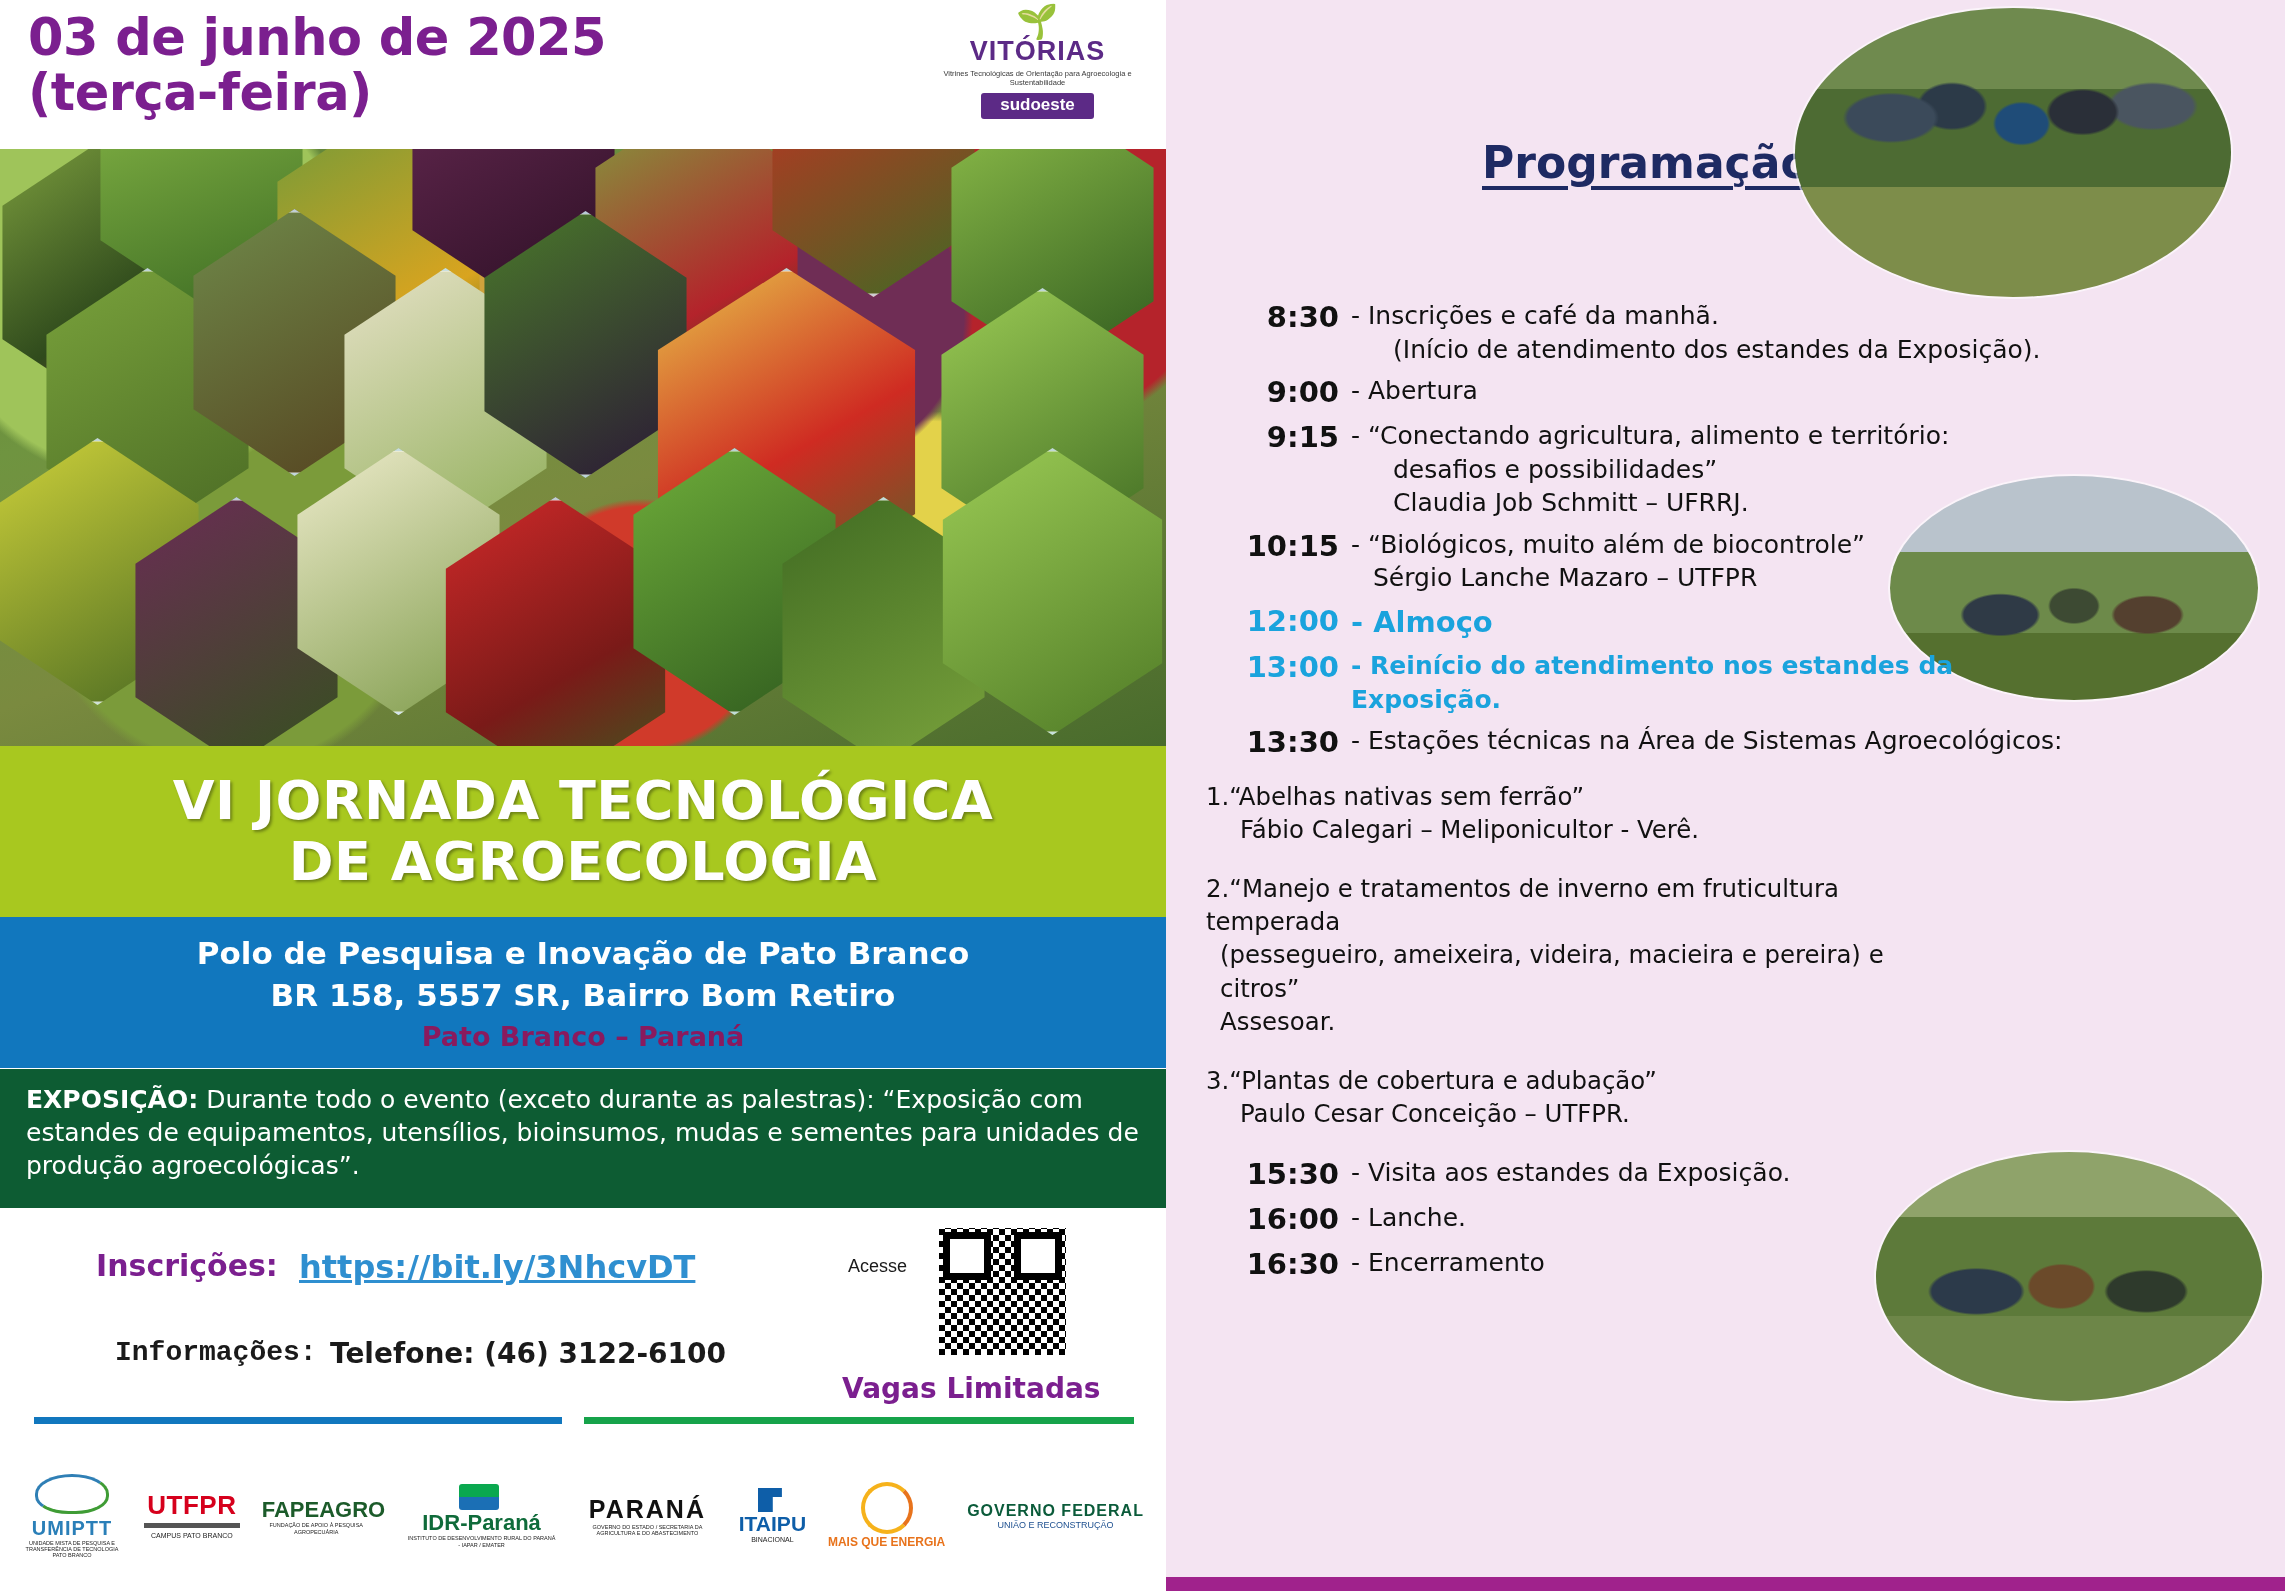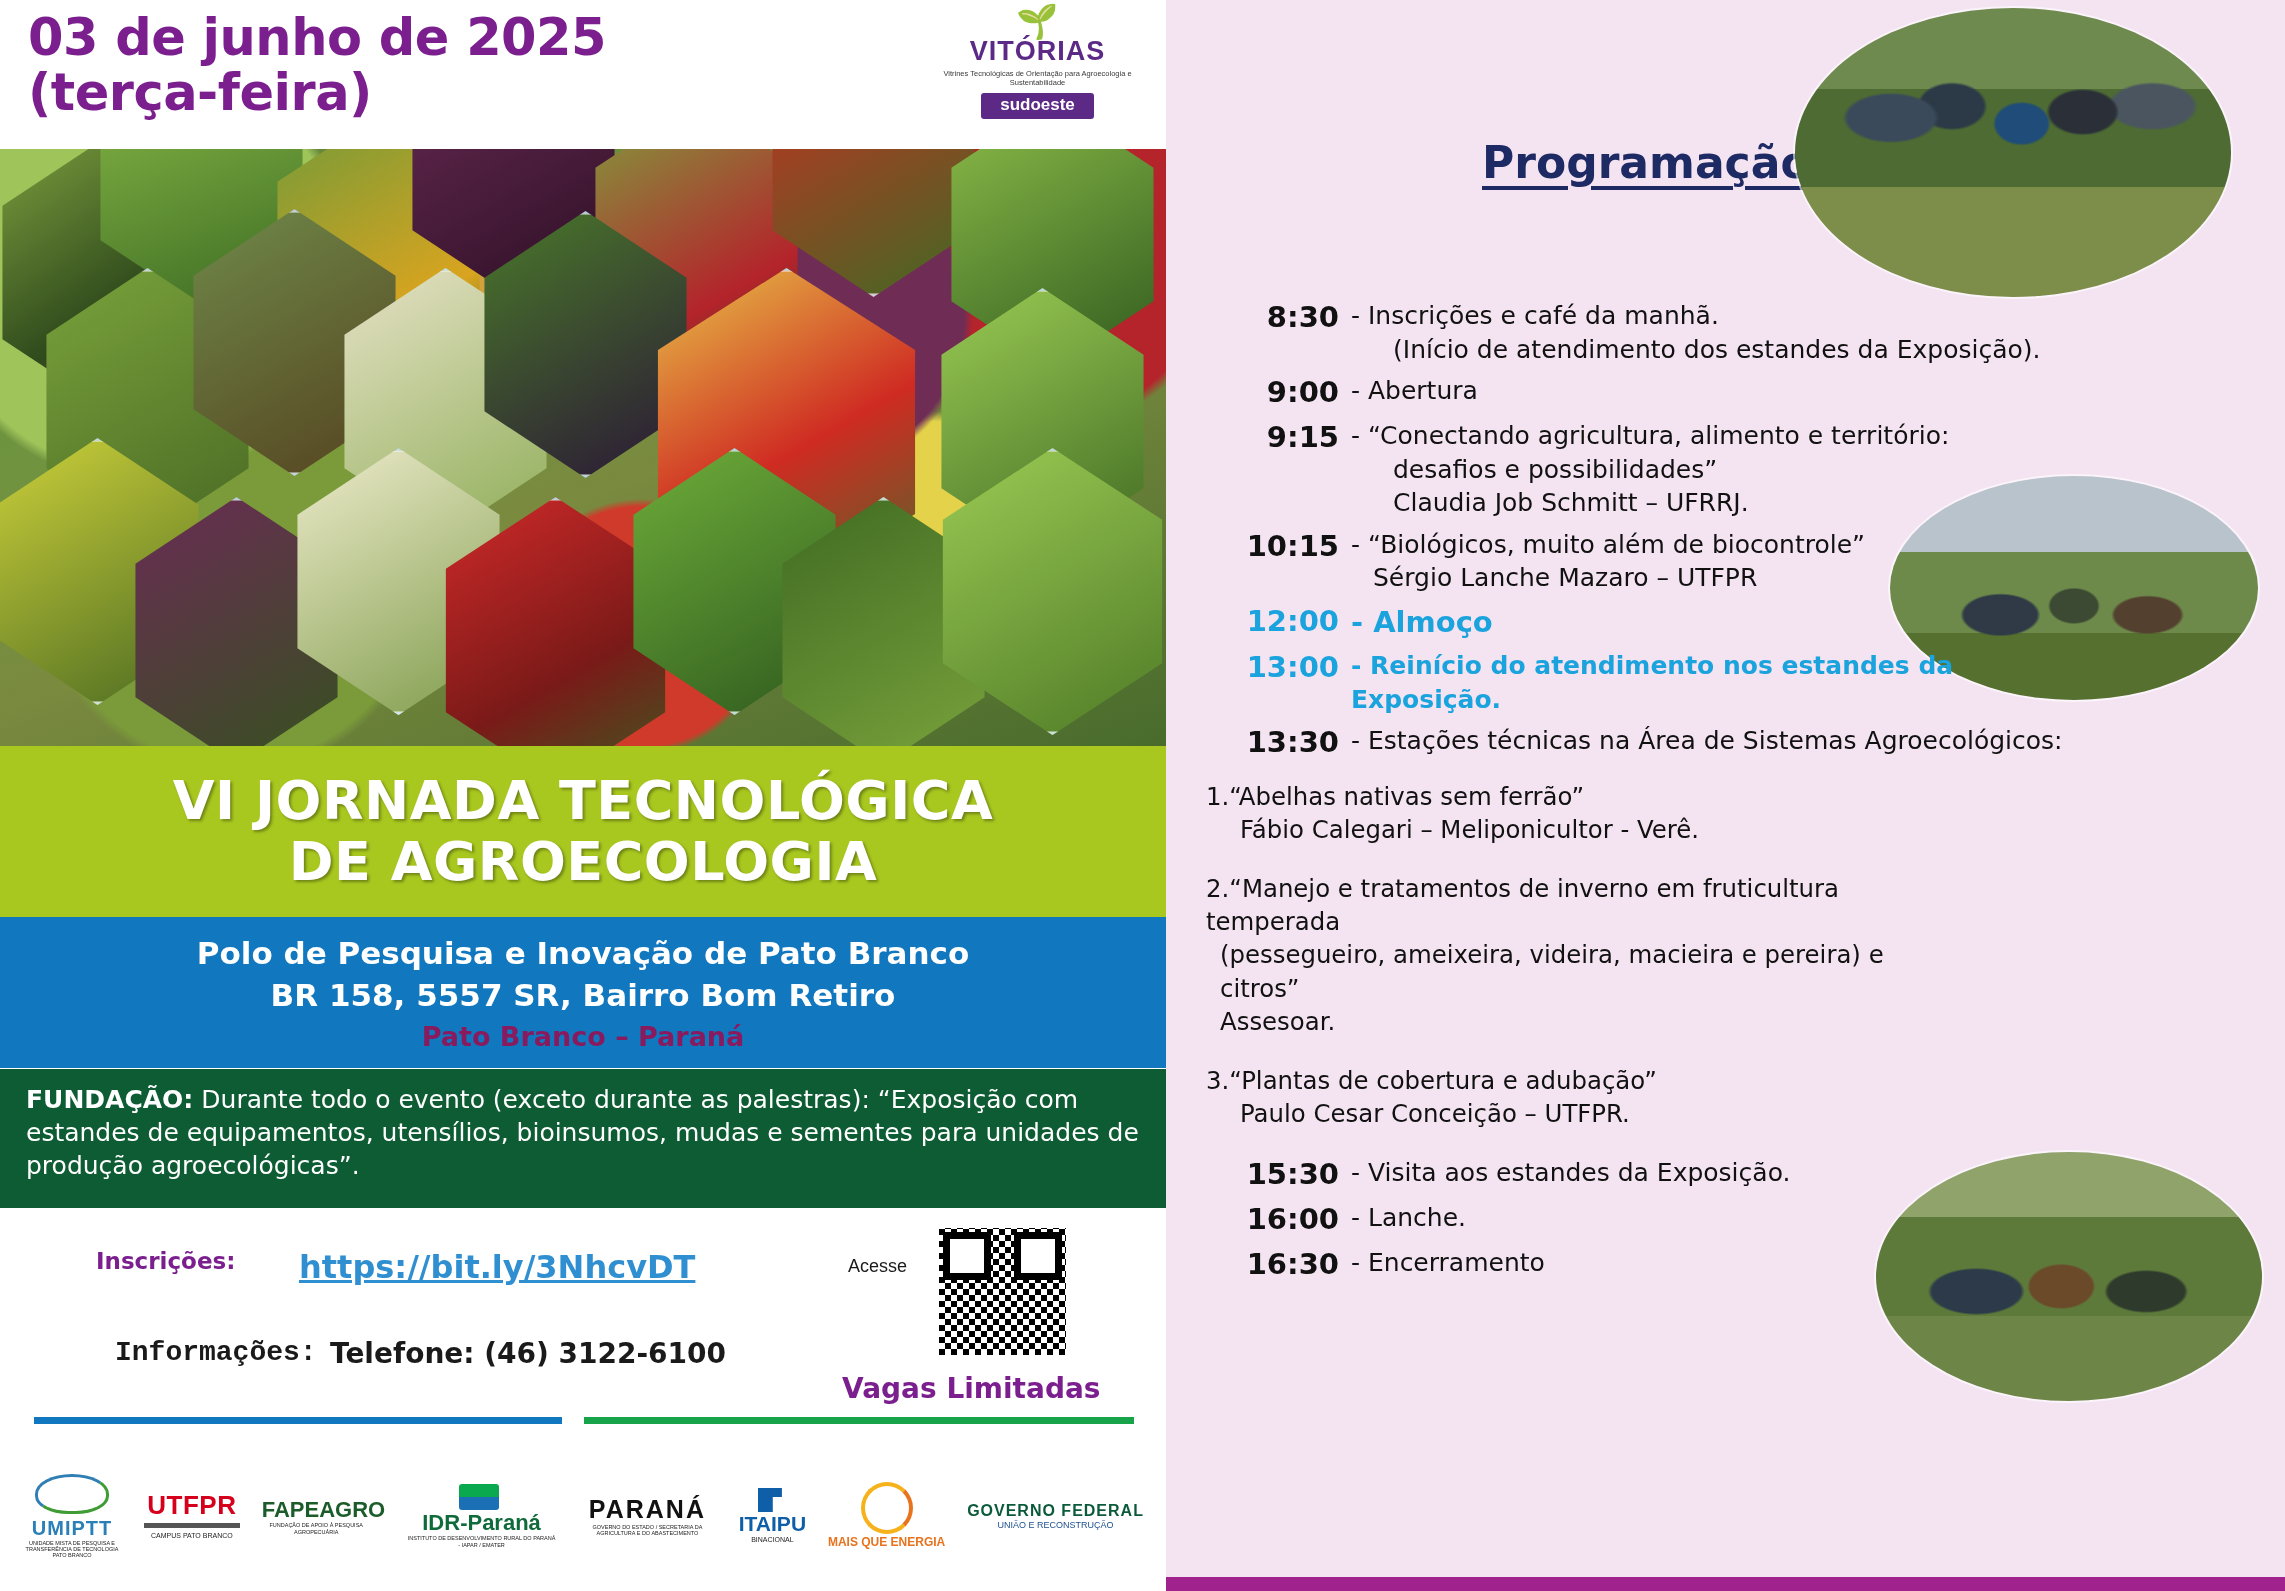"FUNDAÇÃO:" b { text: FUNDAÇÃO -> EXPOSIÇÃO }
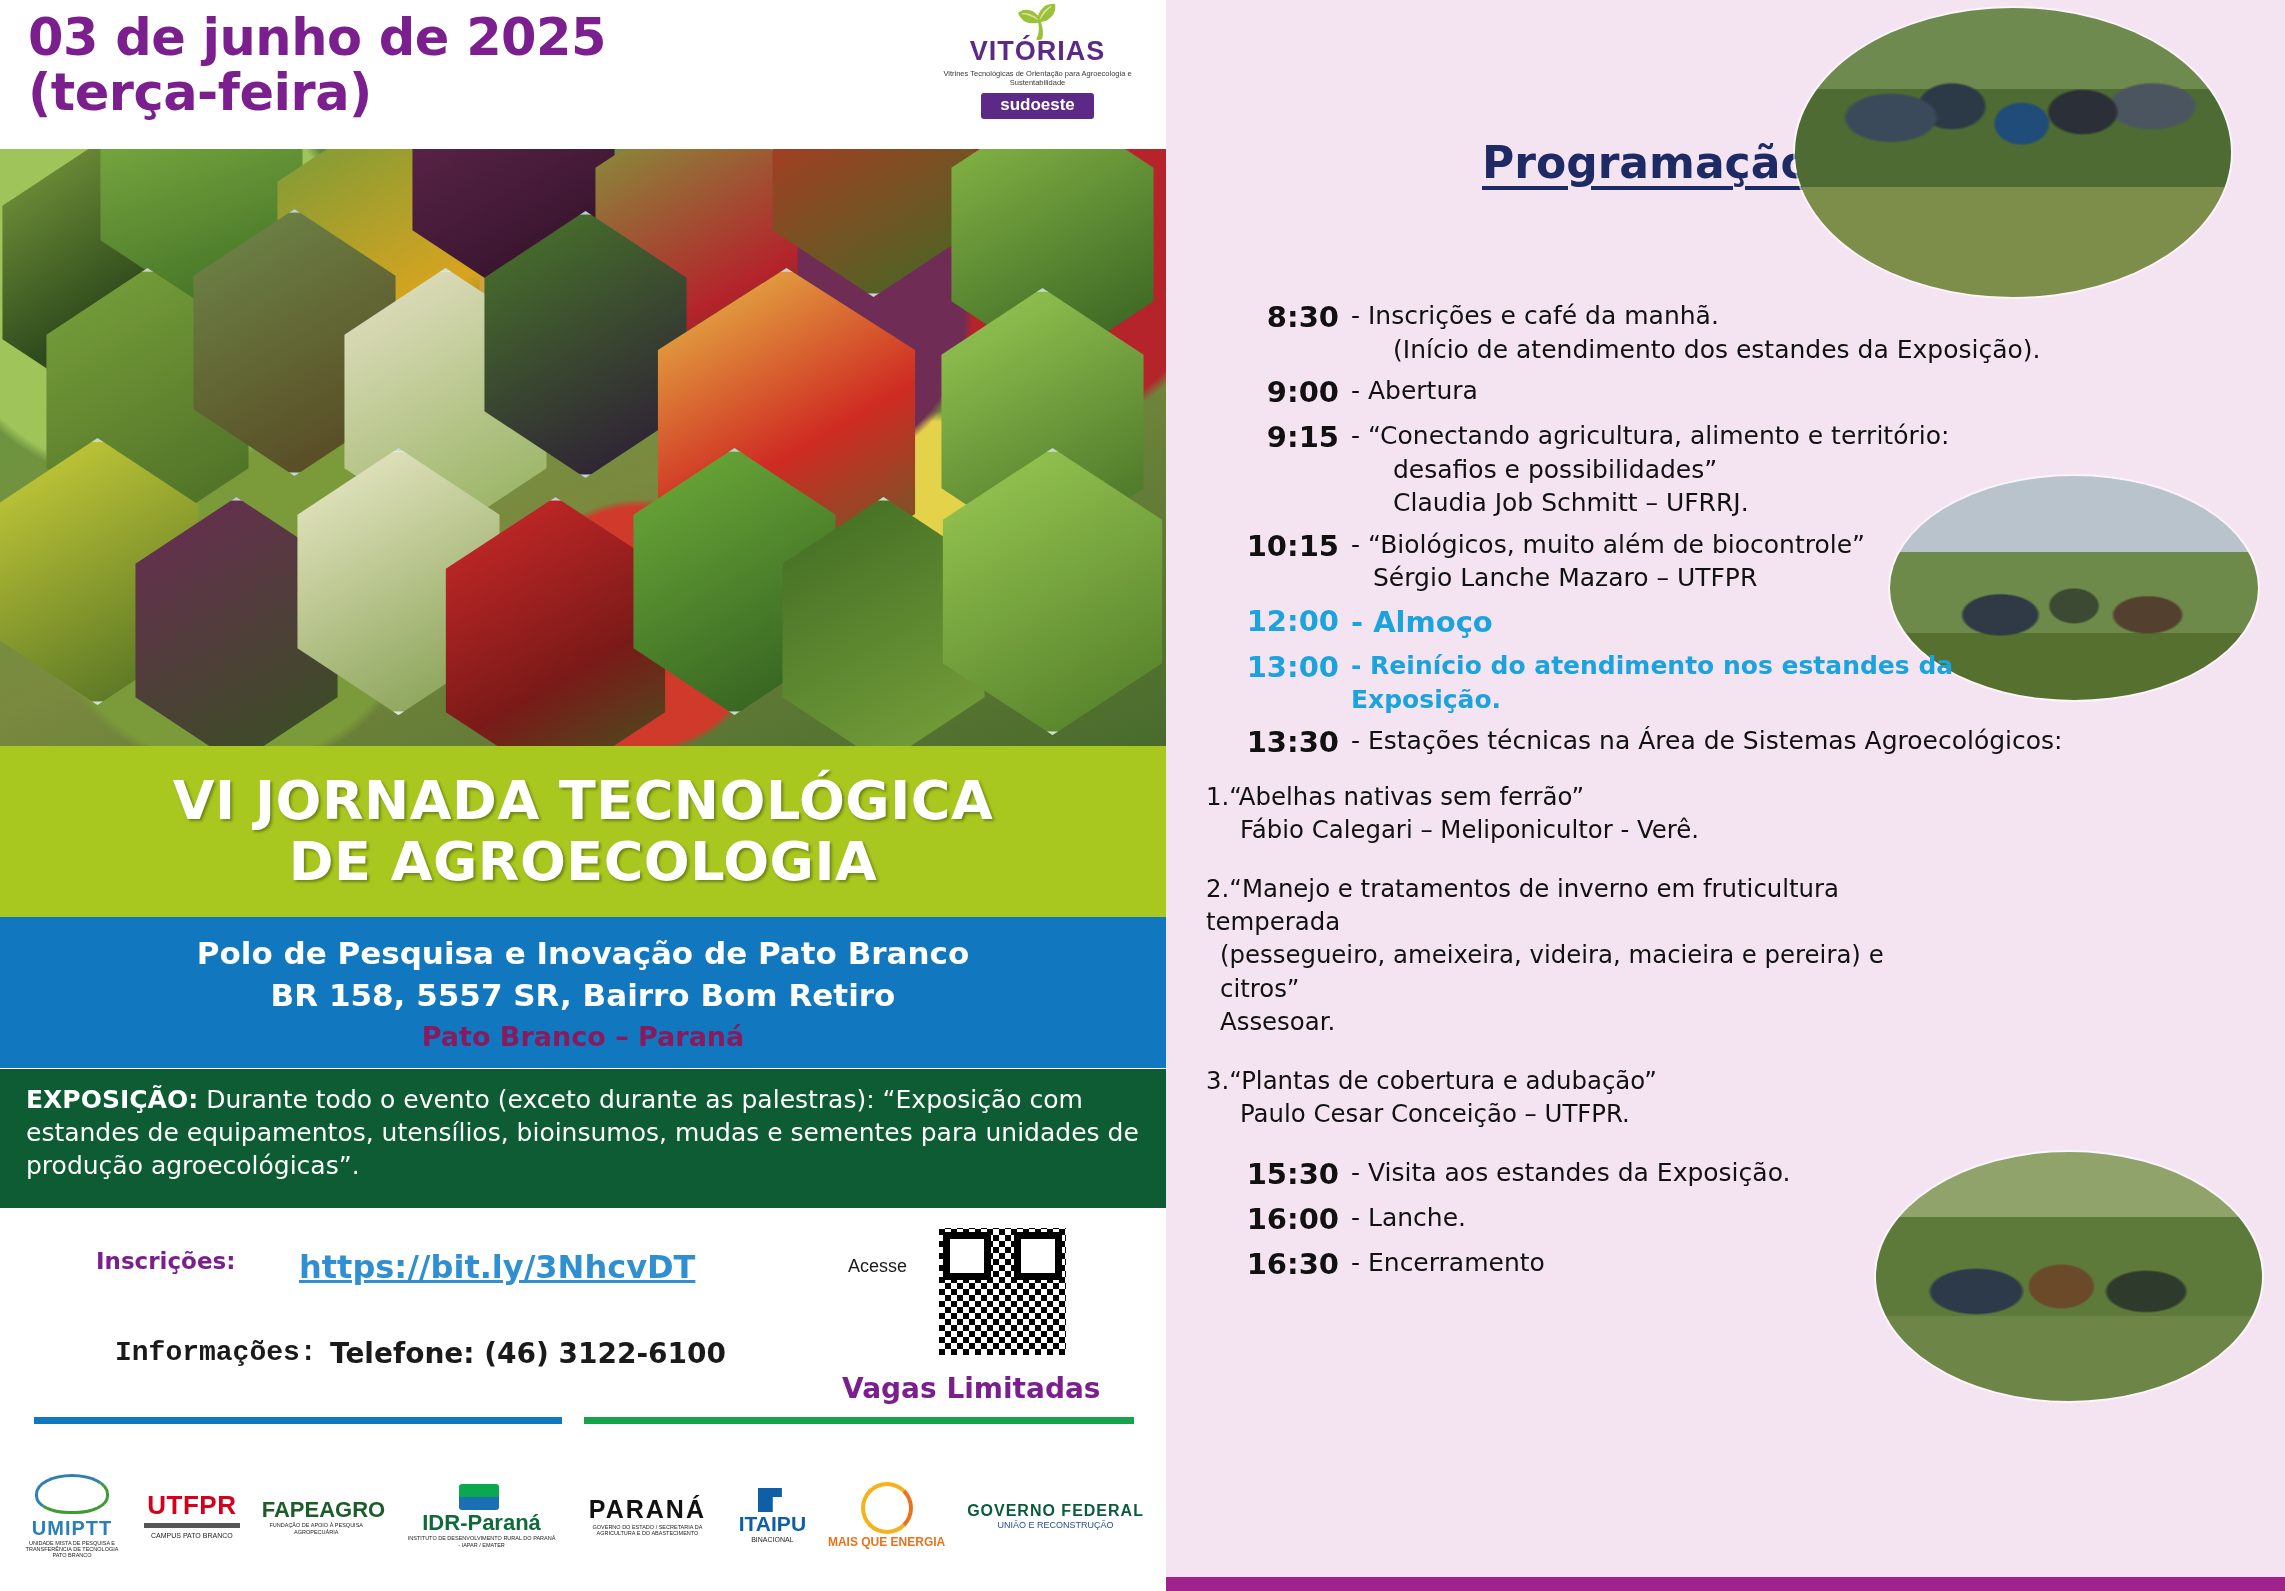"Inscrições:" .reg-label { font-size: 23px -> 30px }
